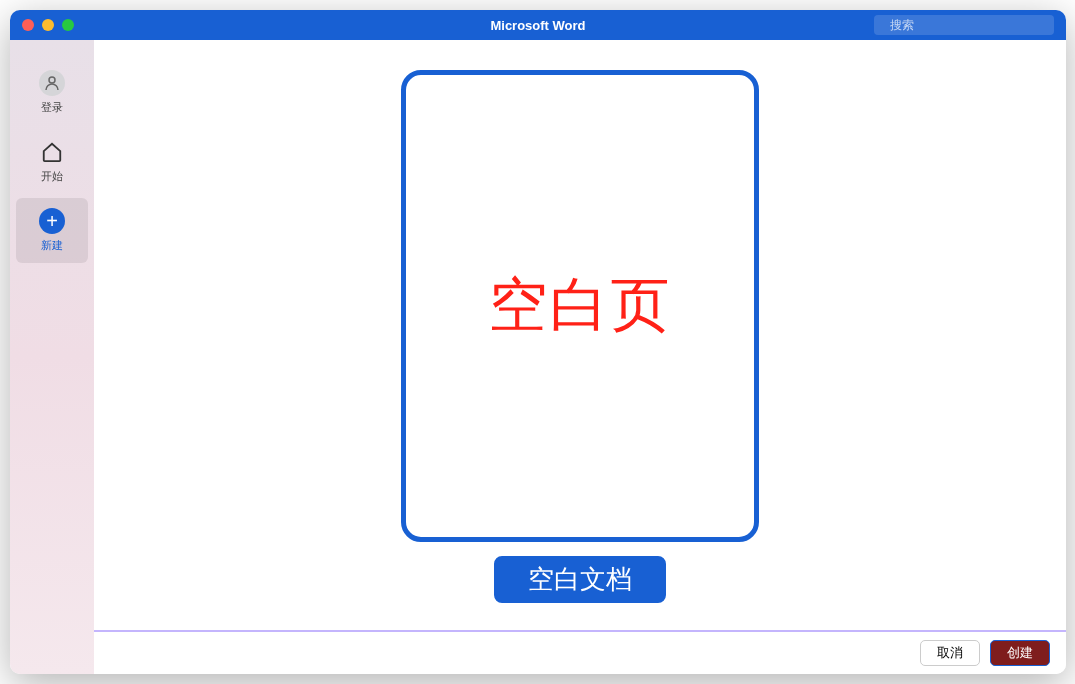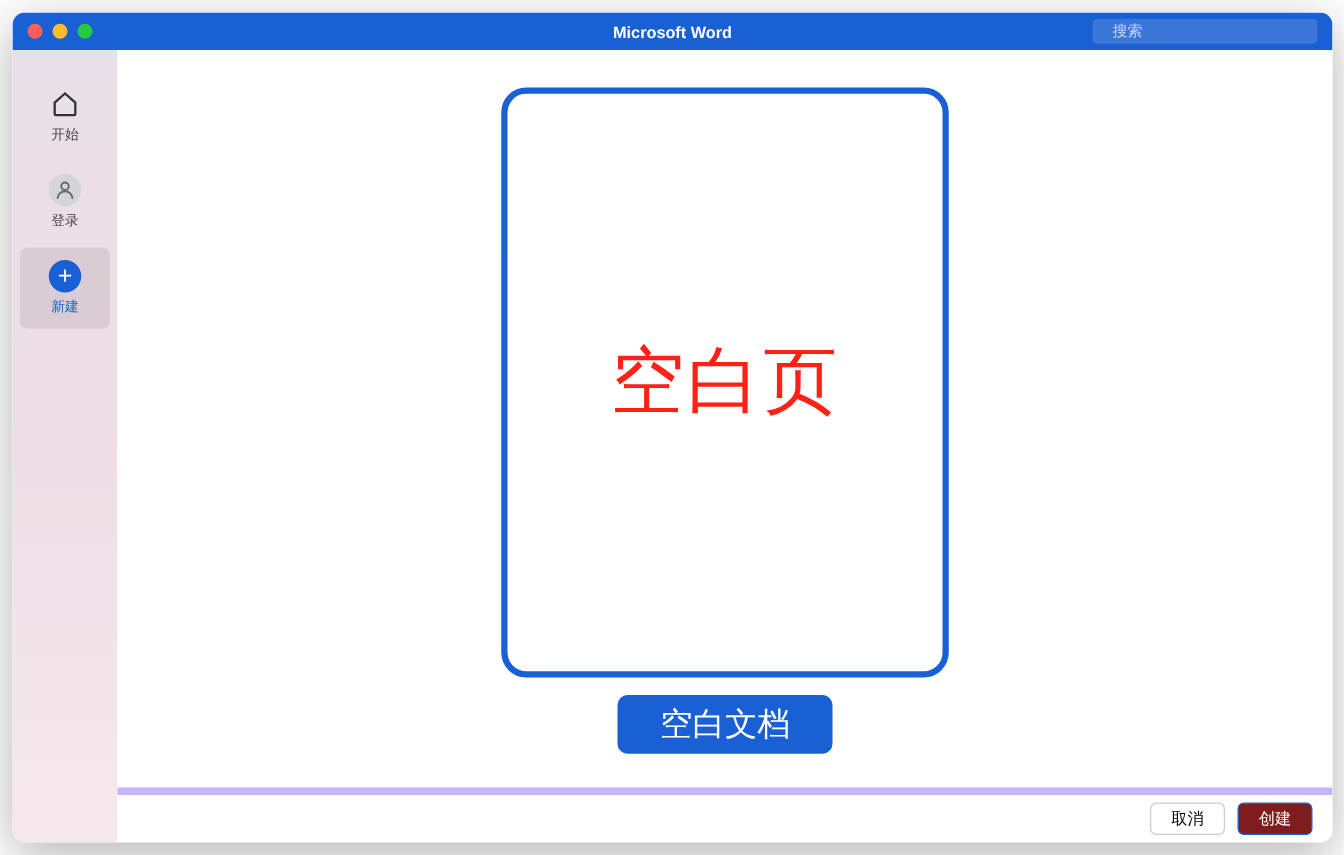"开始" div.sidebar-item { order: before "登录" -> after "登录" }
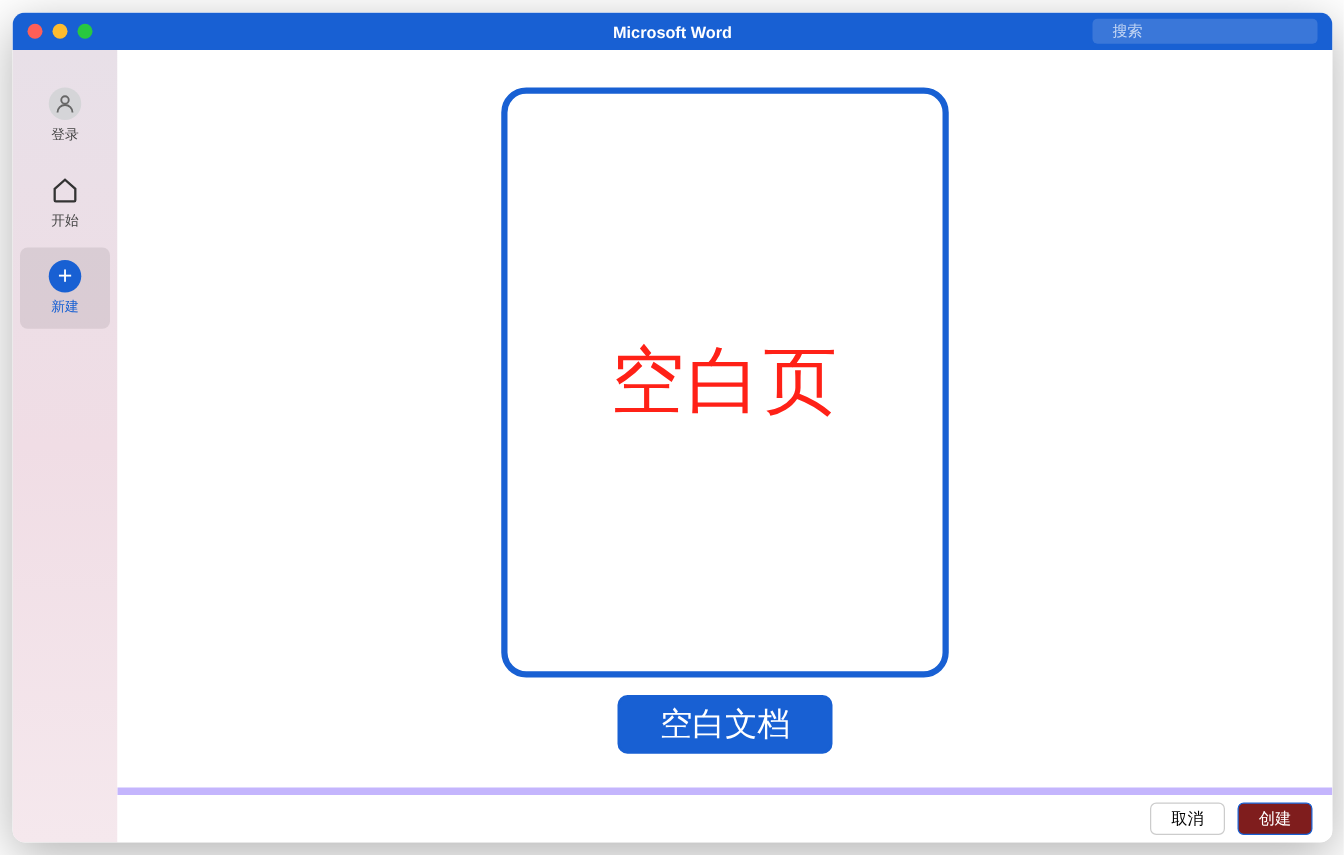"取消" .bottom-bar { border-top: 6px solid #c4b5fd -> 2px solid #c4b5fd }
